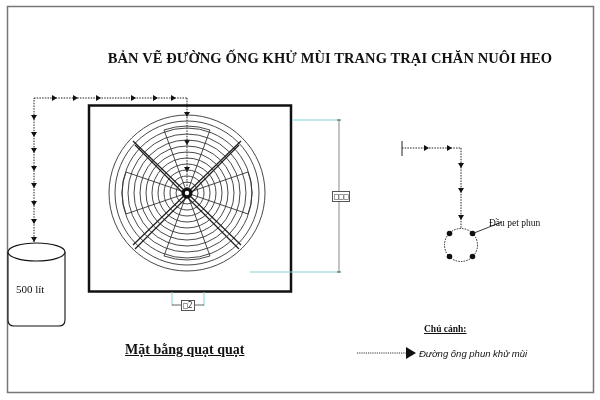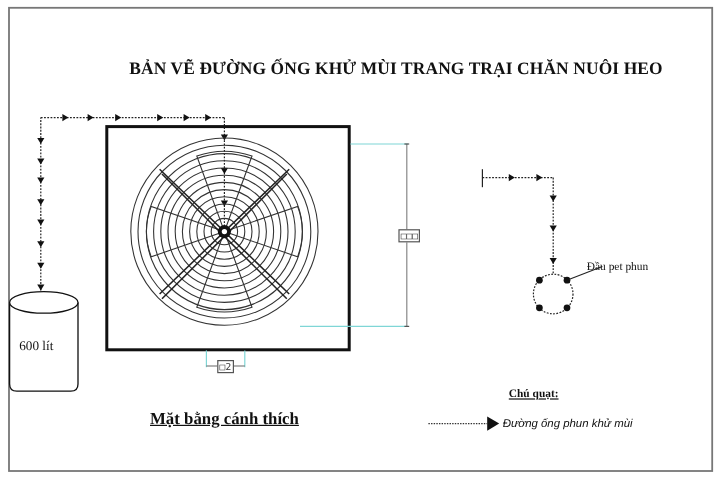"600 lít" div.tank-label { text: 600 -> 500 }
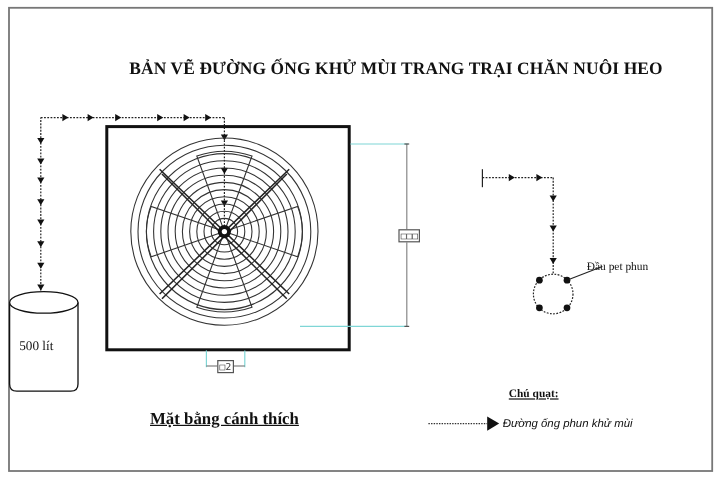"Chú quạt:" div.legend-title { text: quạt -> cánh }
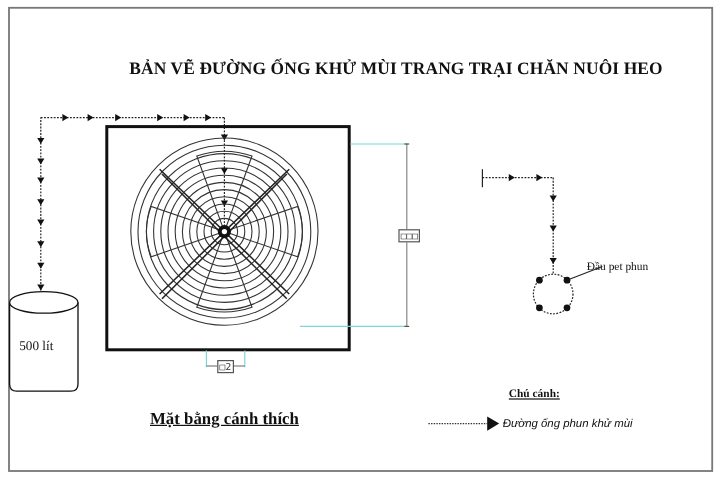"Mặt bằng cánh thích" div.plan-caption { text: cánh thích -> quạt quạt }
